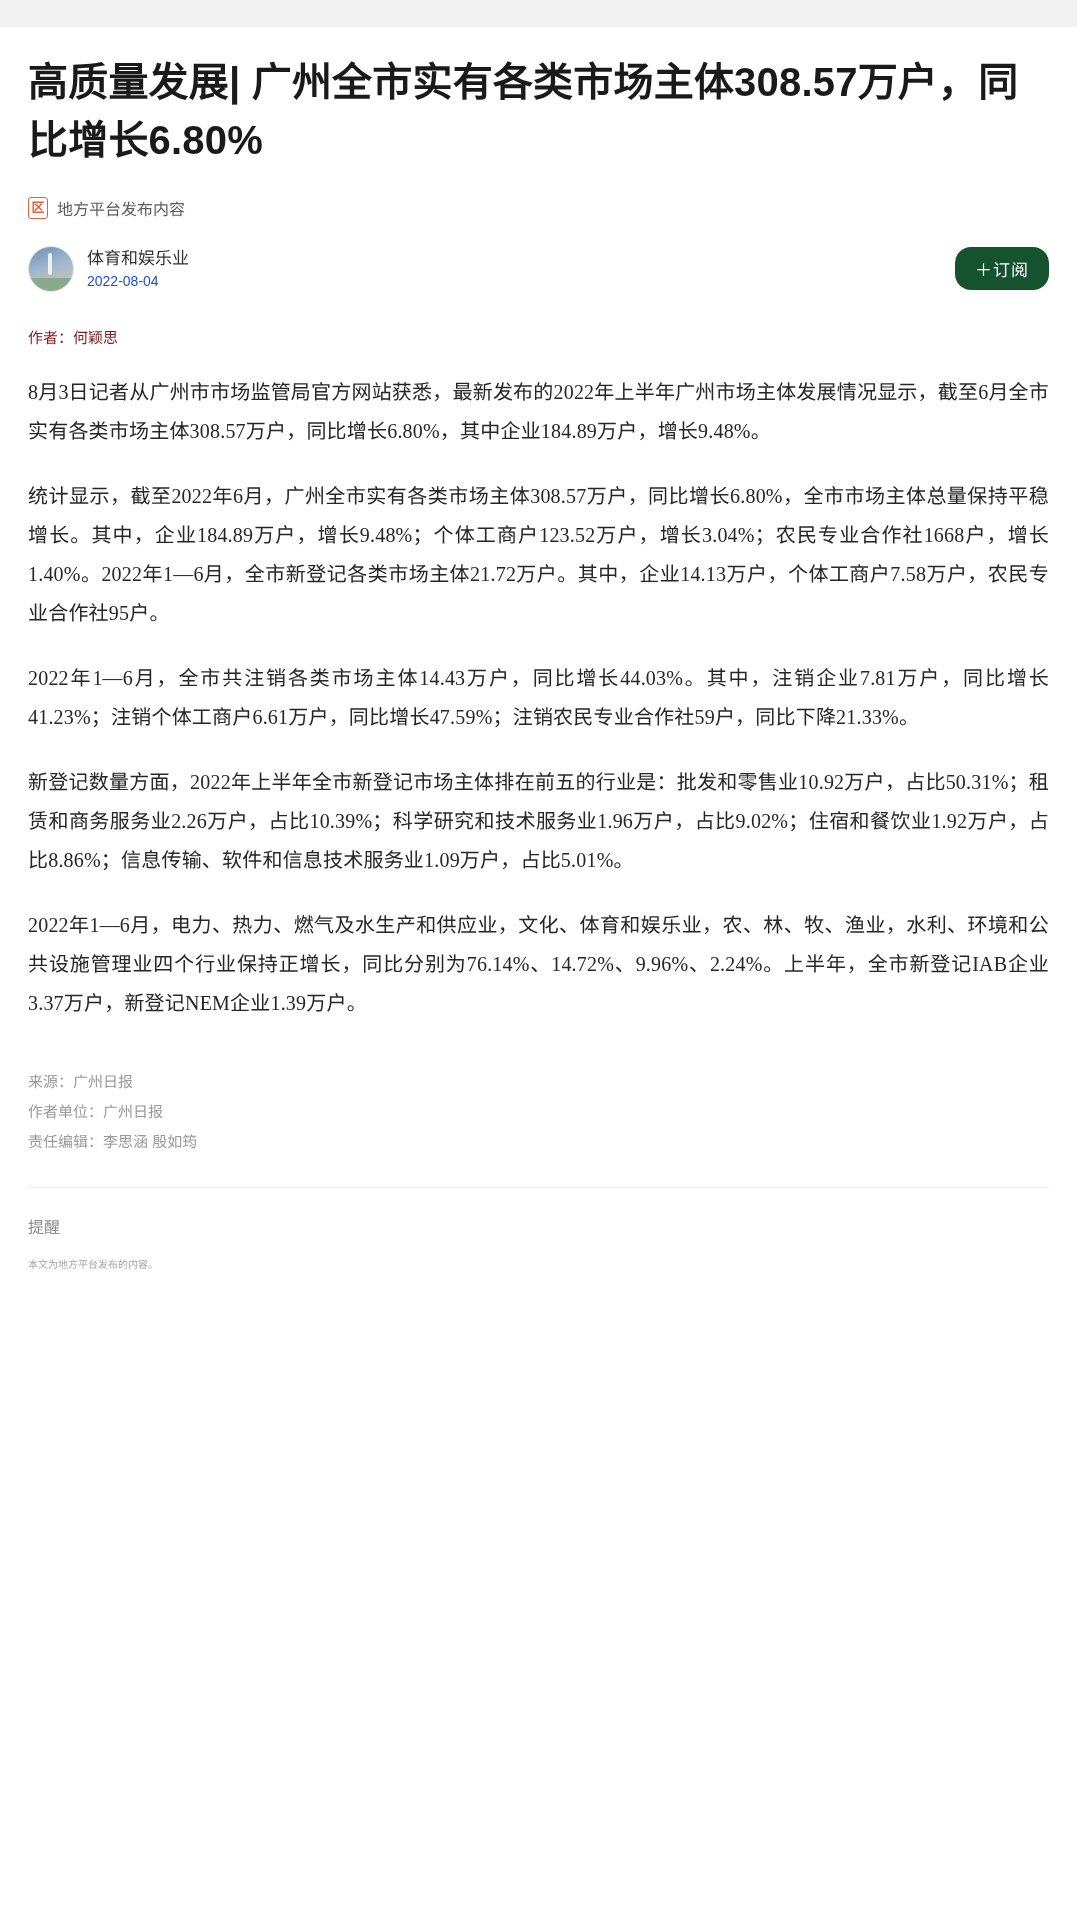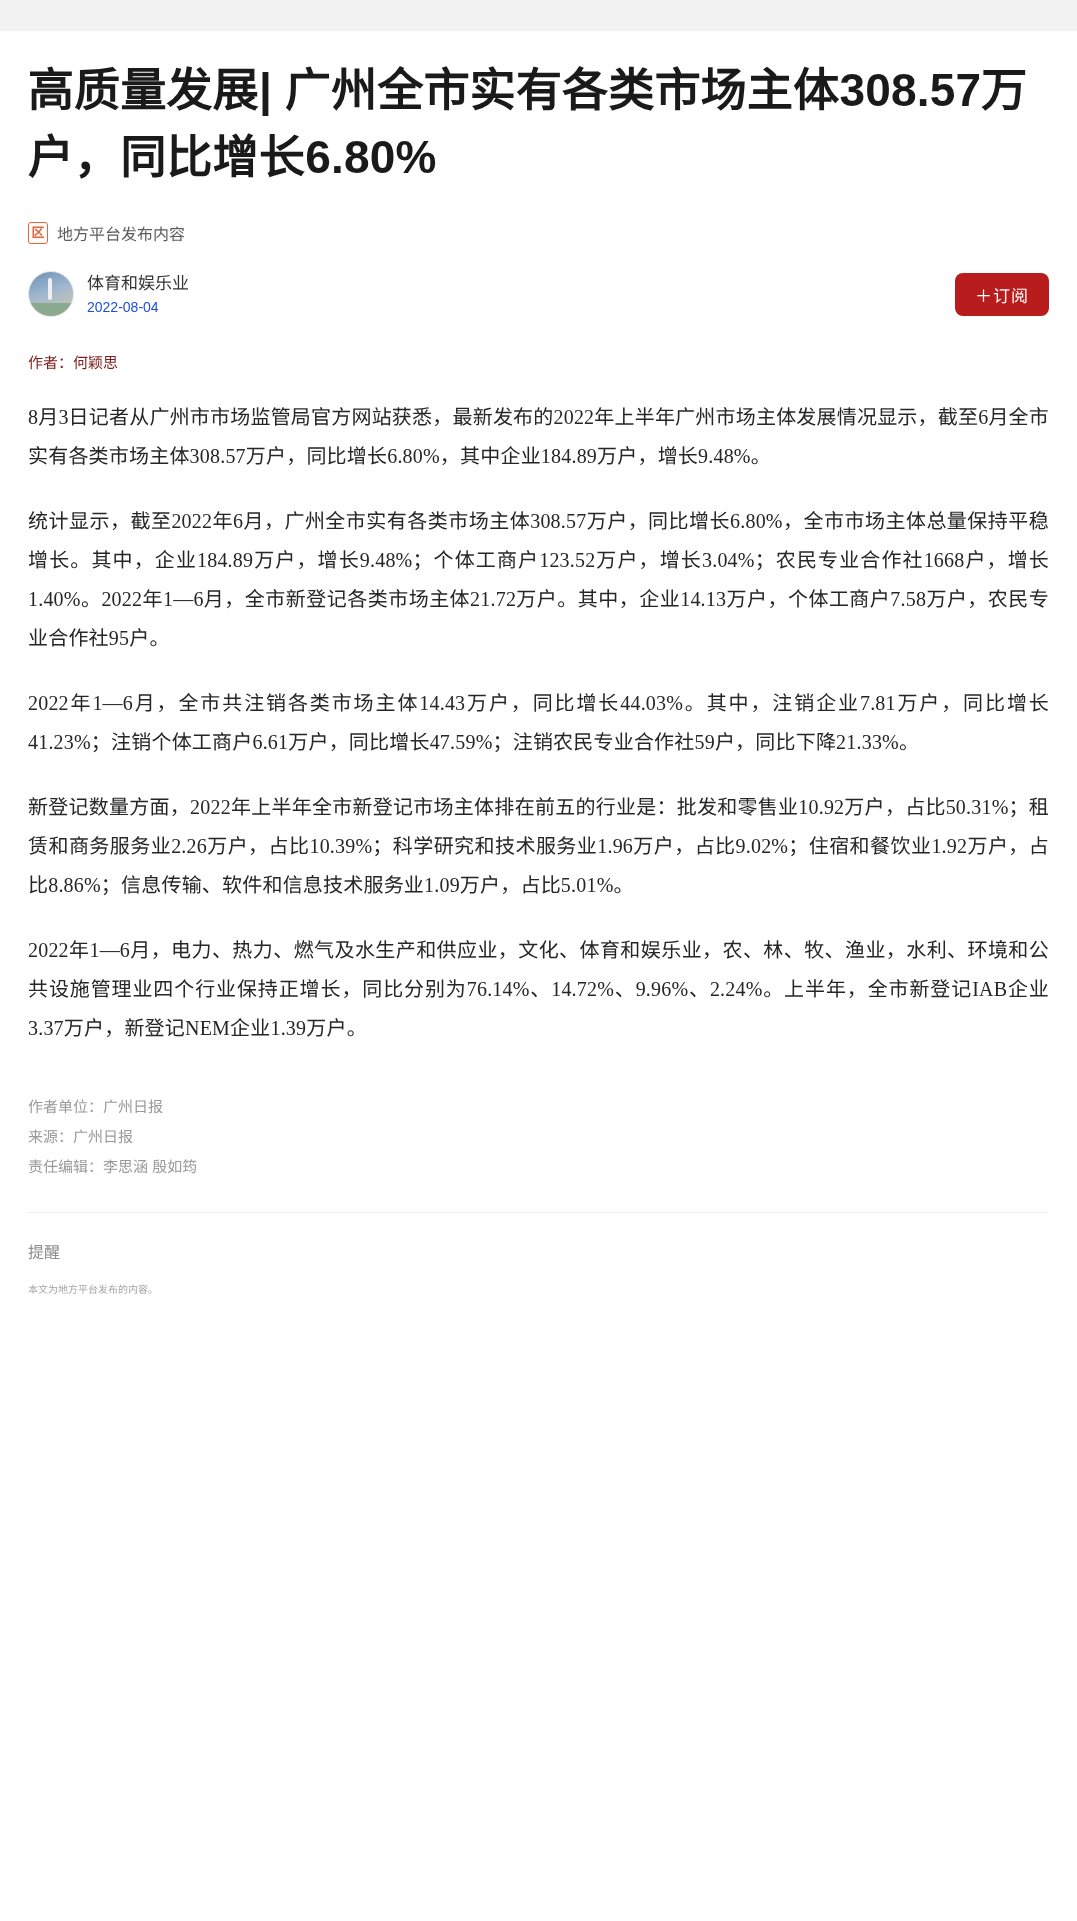"高质量发展| 广州全市实有各类市场主体308.57万户，同比增长6.80%" .title { font-size: 46px -> 40px }
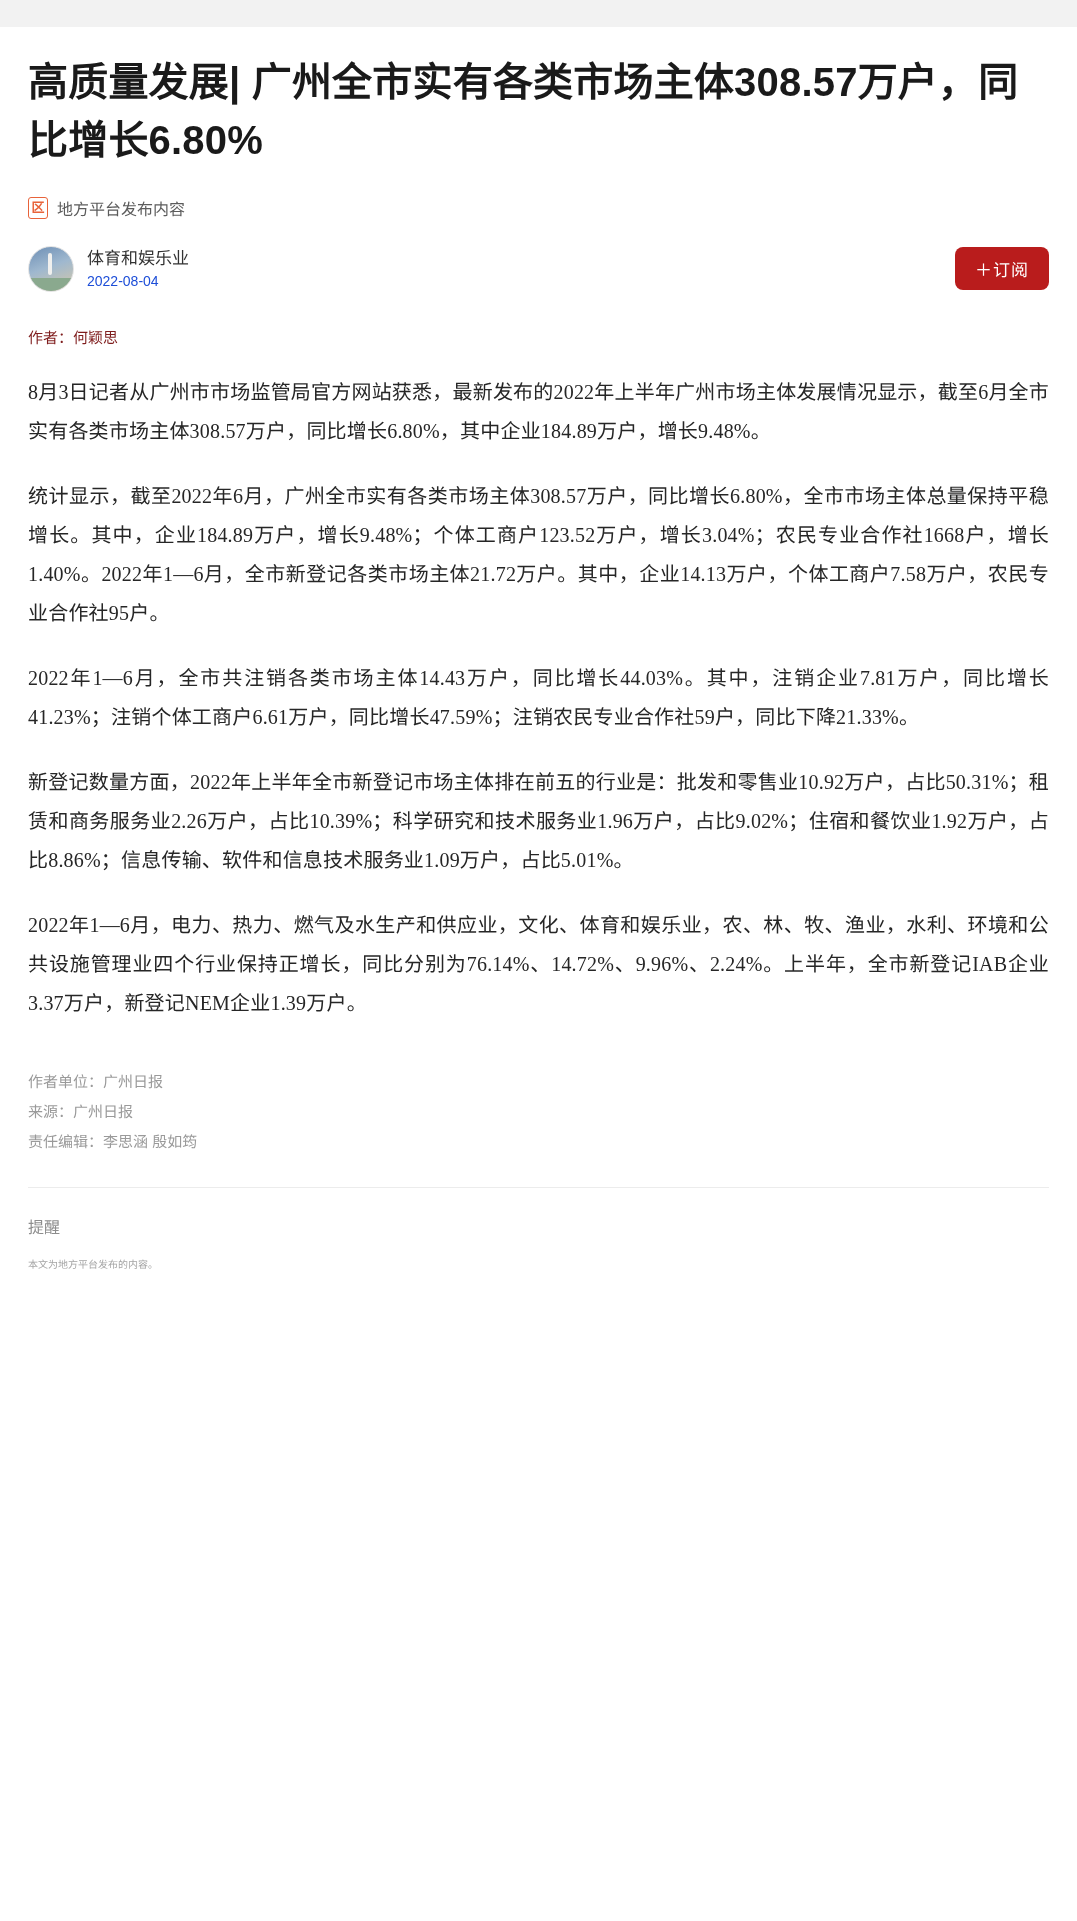"＋订阅" .subscribe-btn { background: #b91c1c -> #14532d; border-radius: 8px -> 16px }
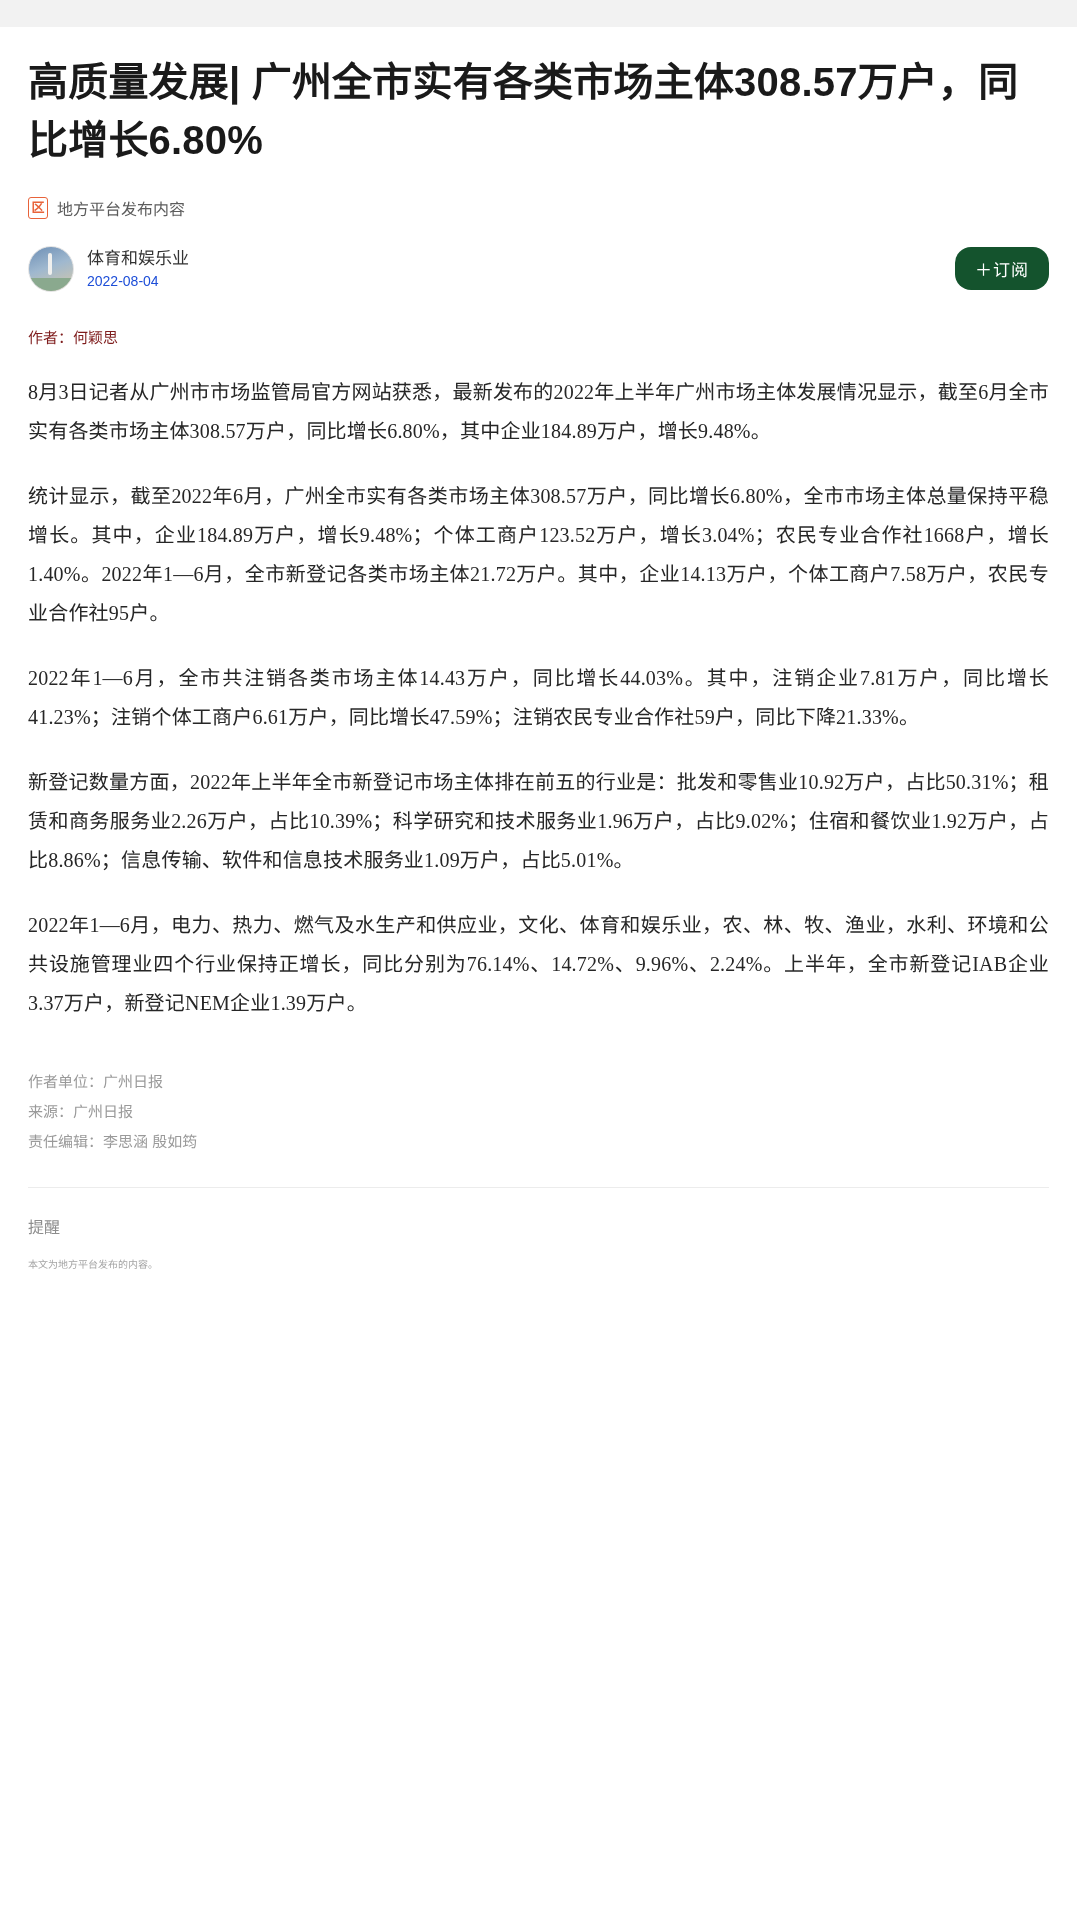"作者单位：广州日报" div.meta-line { order: before "来源：广州日报" -> after "来源：广州日报" }
